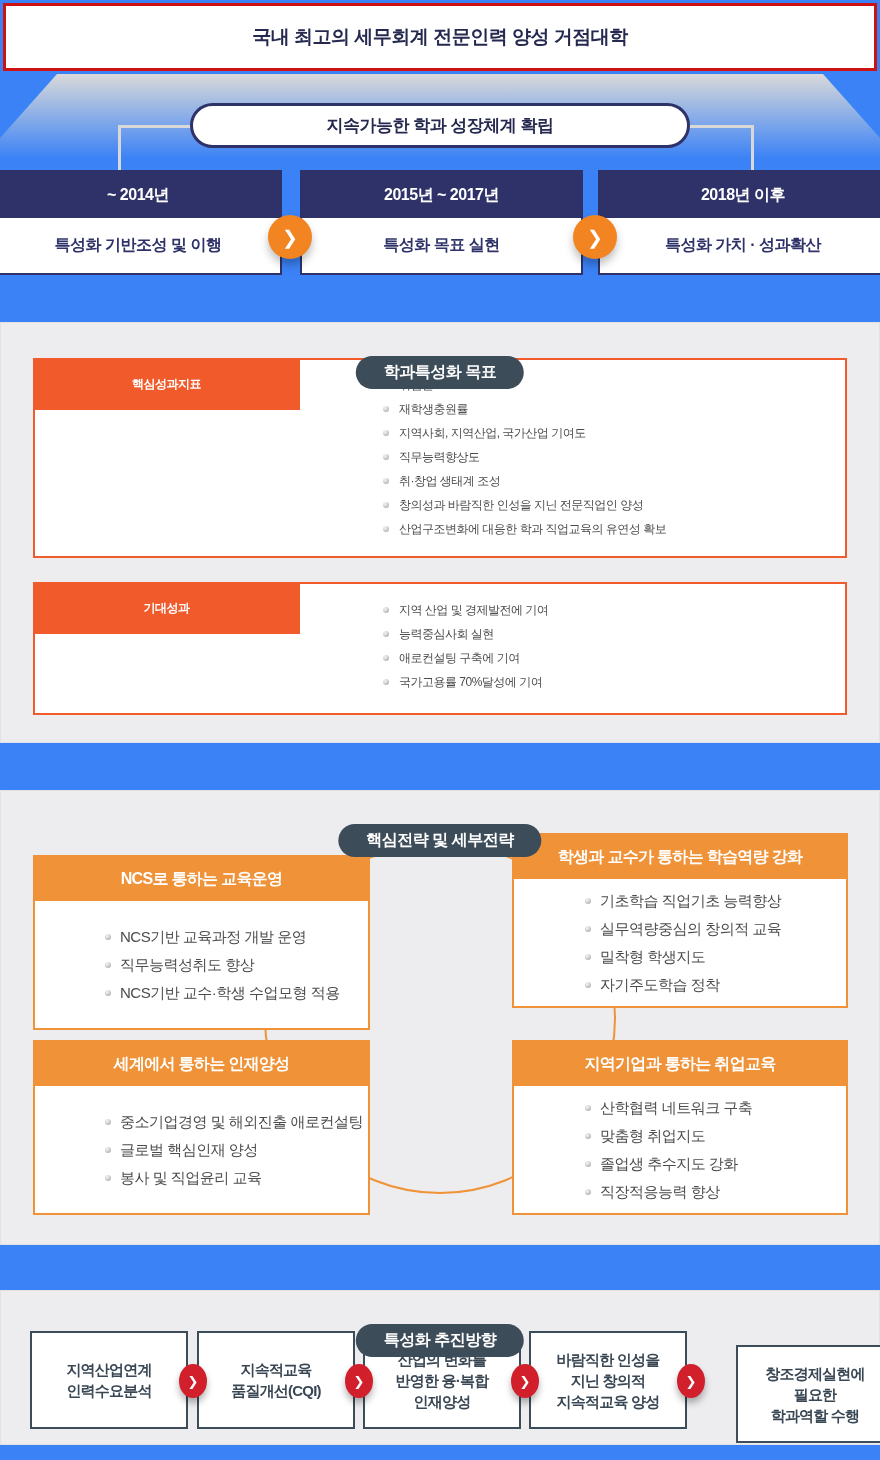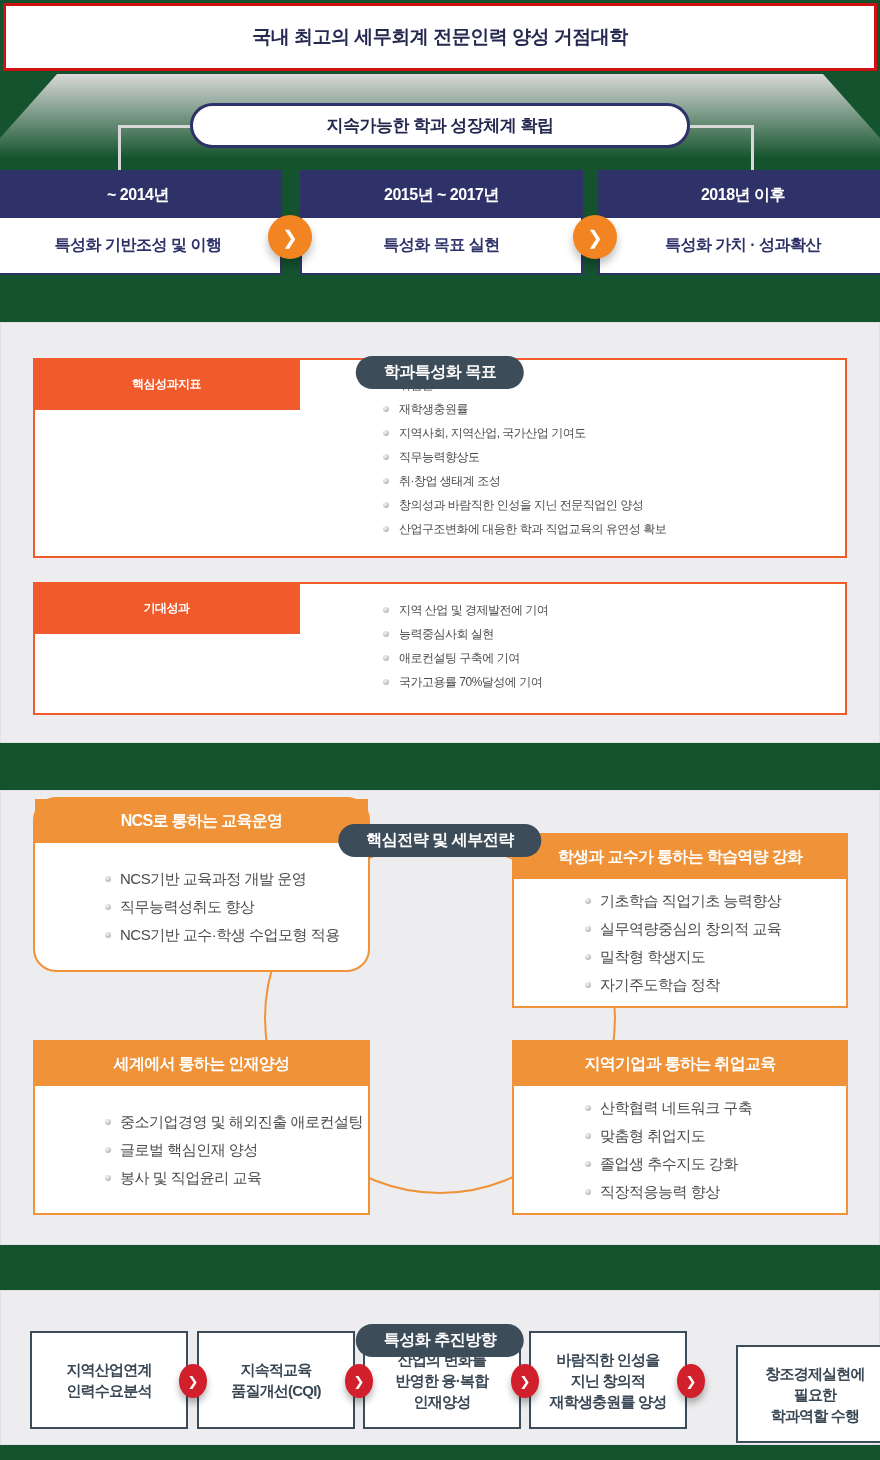"국내 최고의 세무회계 전문인력 양성" .canvas { background: #14532d -> #3b82f6 }
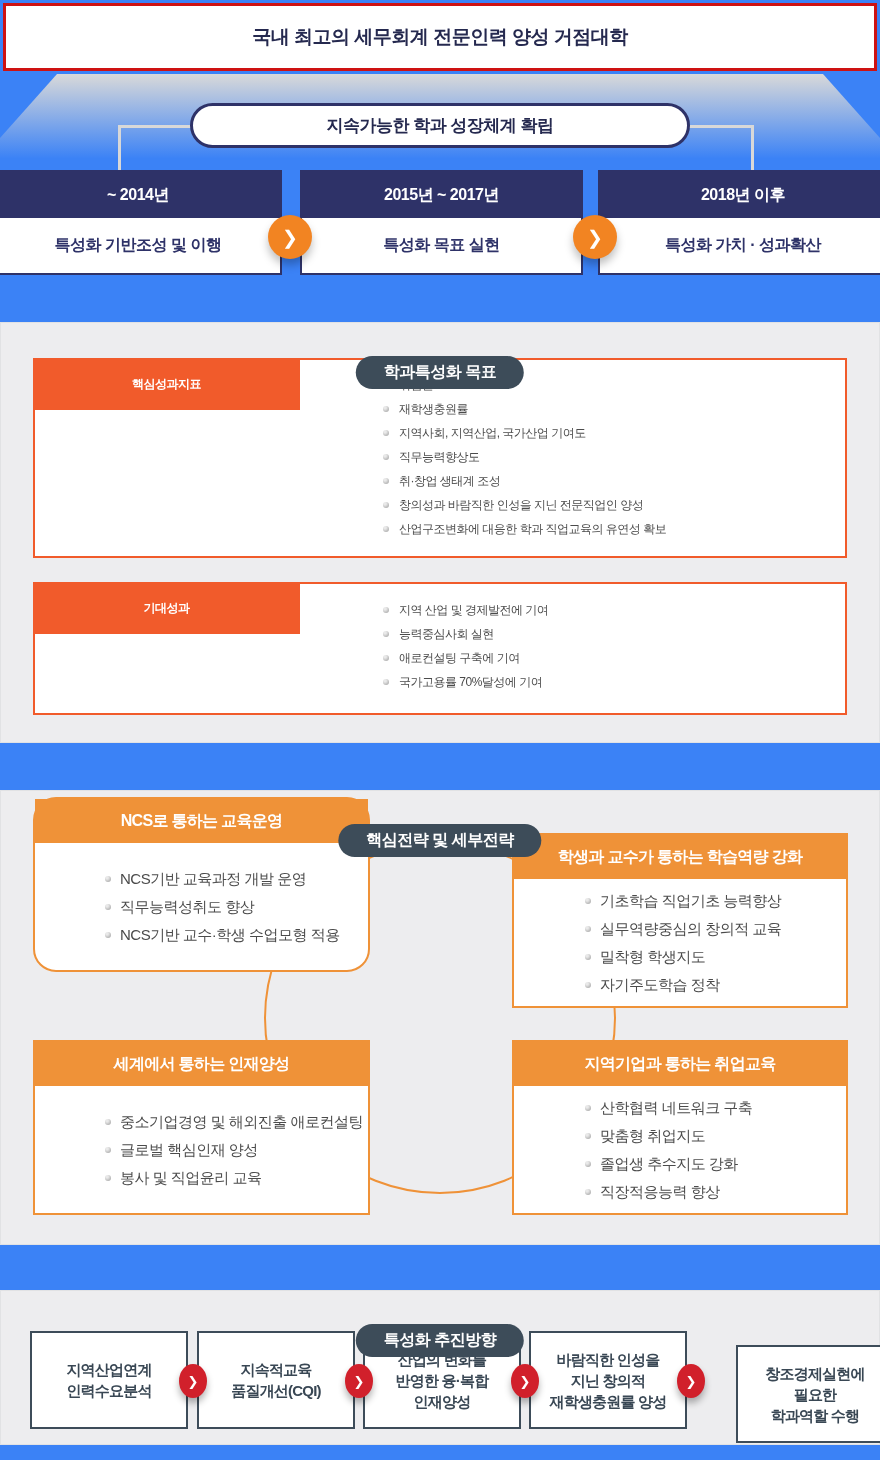"NCS로 통하는 교육운영" .strat-tl { border-radius: 23px -> none; top: 797px -> 855px }
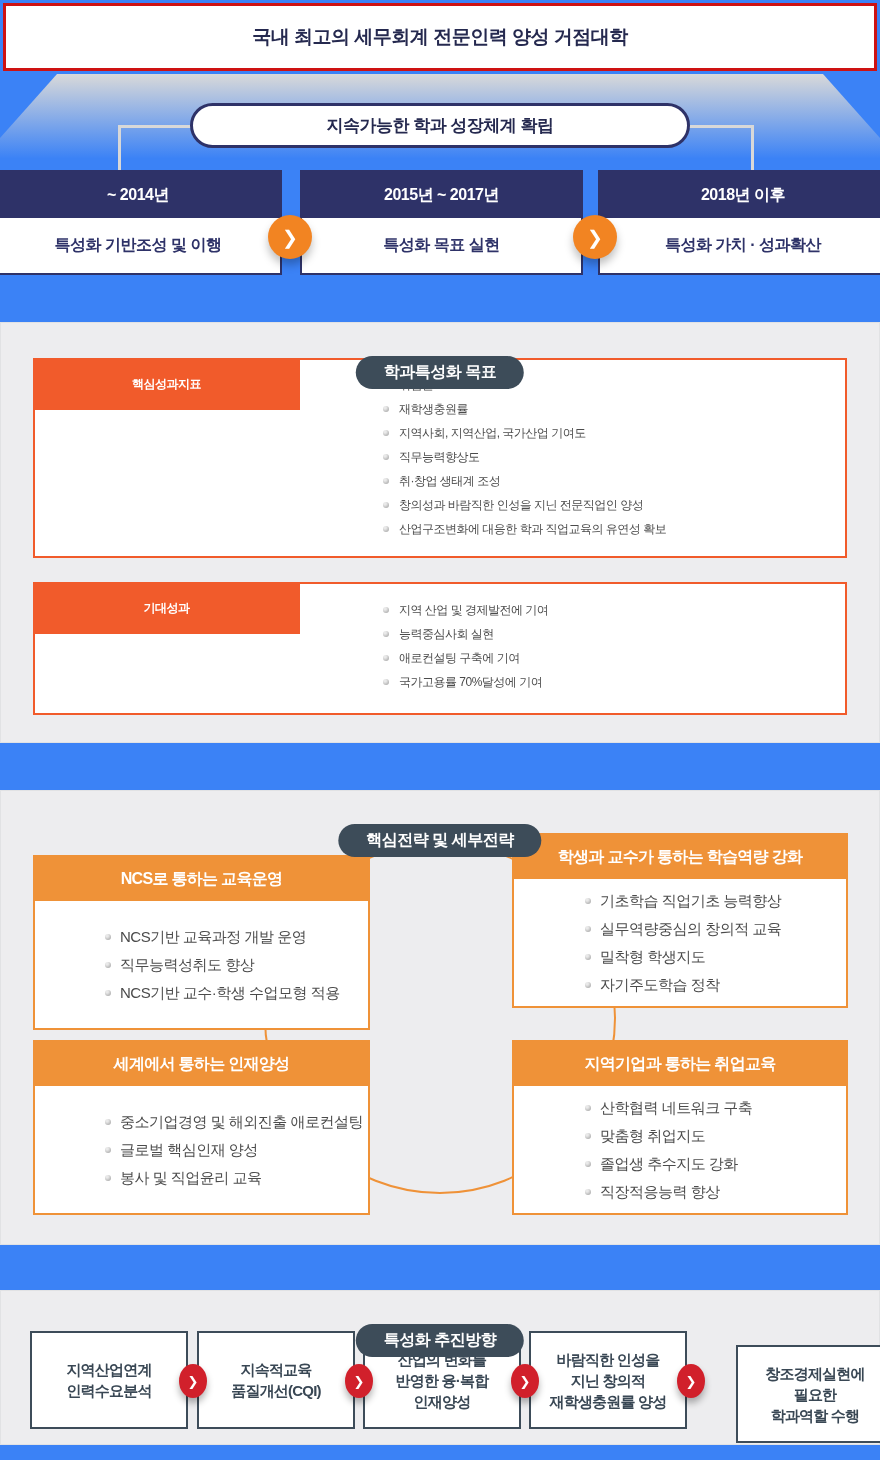"바람직한 인성을" div.dir-box { text: 재학생충원률 -> 지속적교육 }
